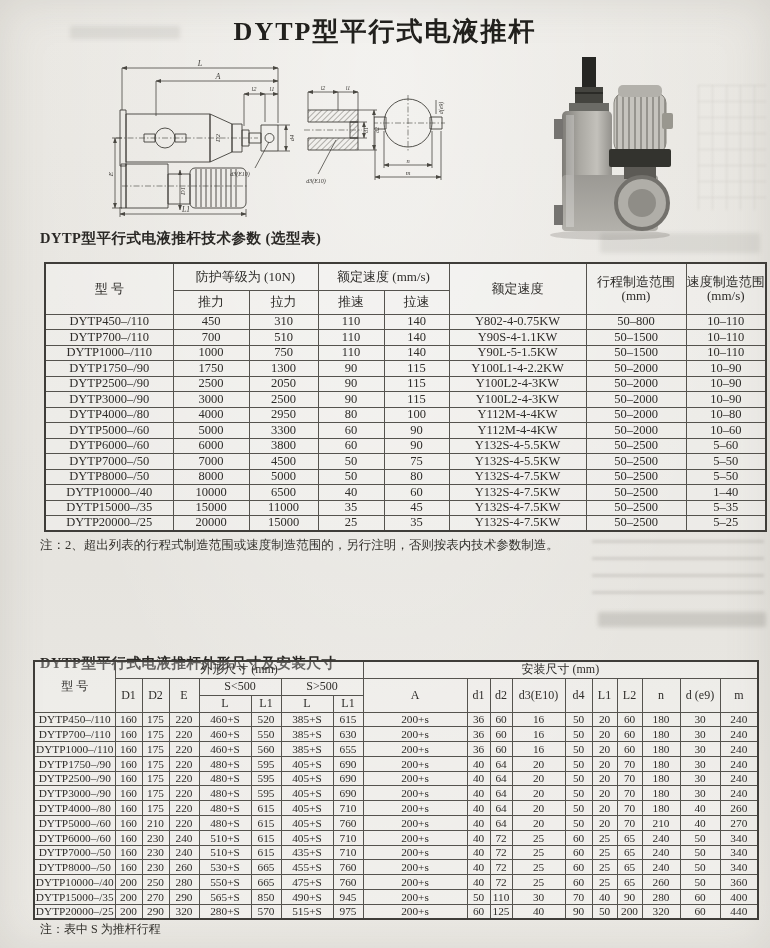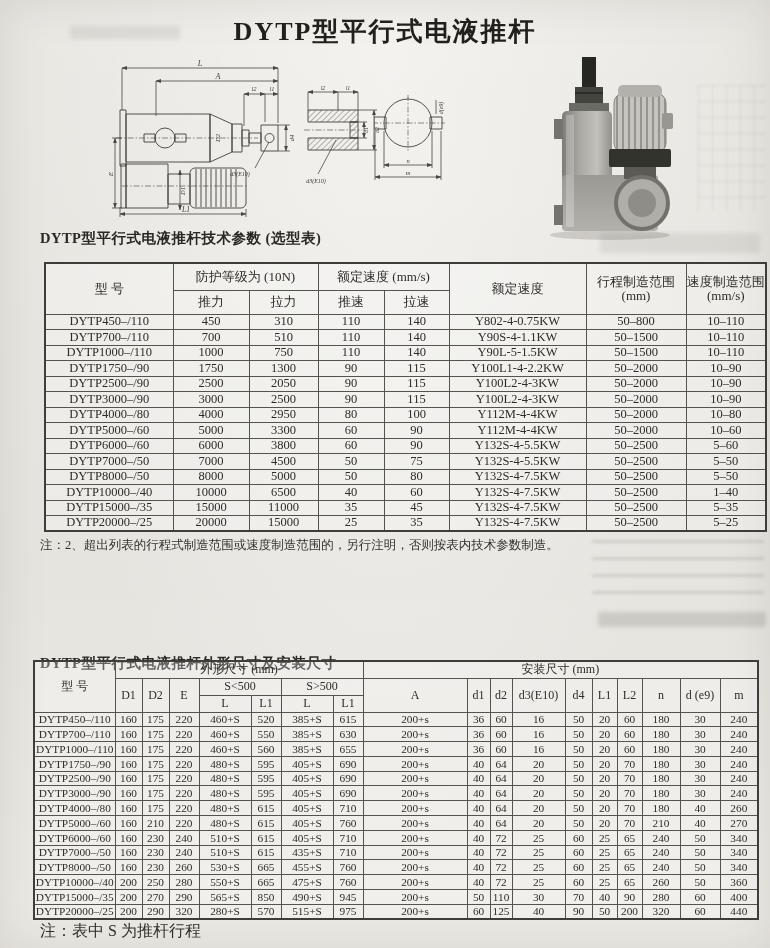"注：表中 S 为推杆行程" .footnote { font-size: 16px -> 12px }
